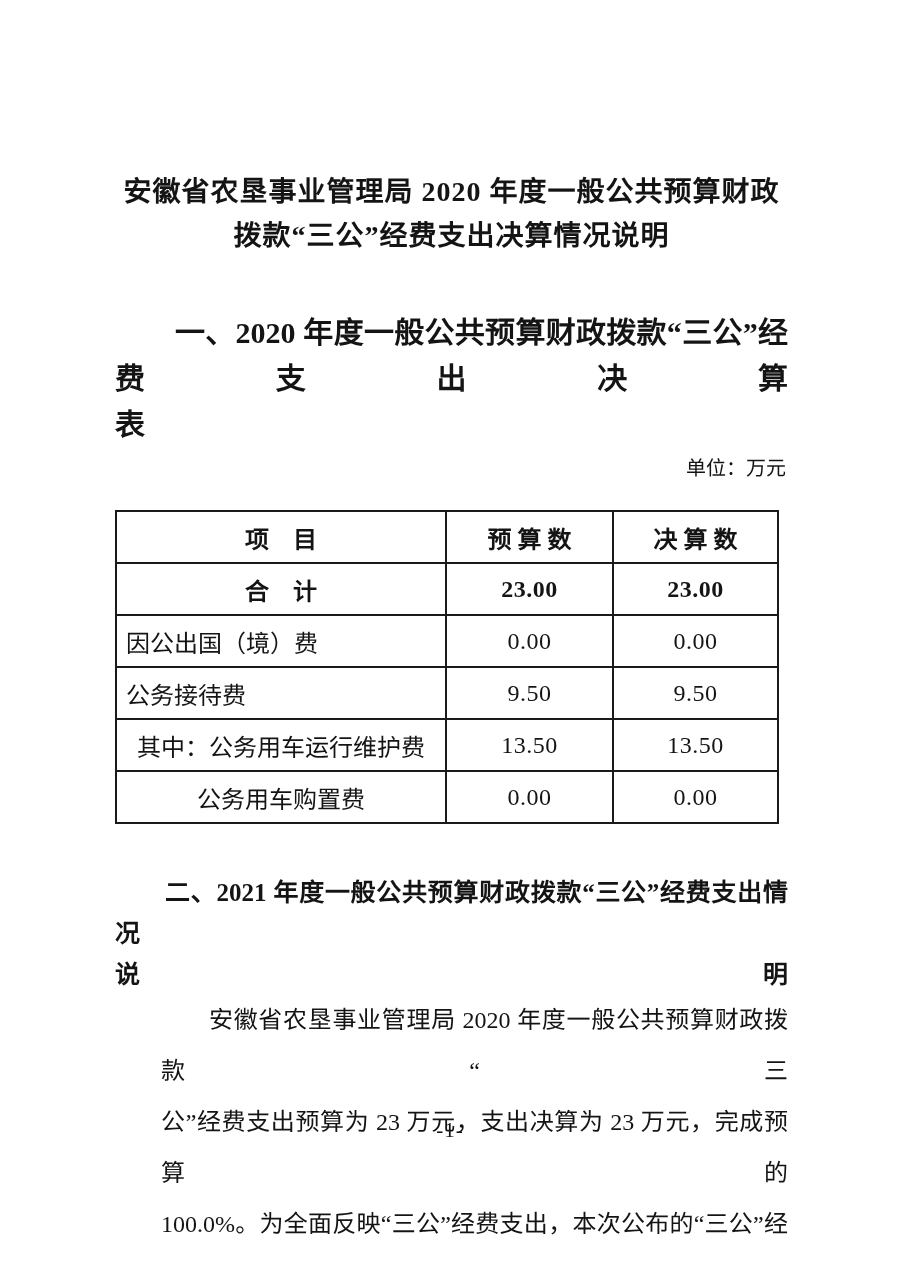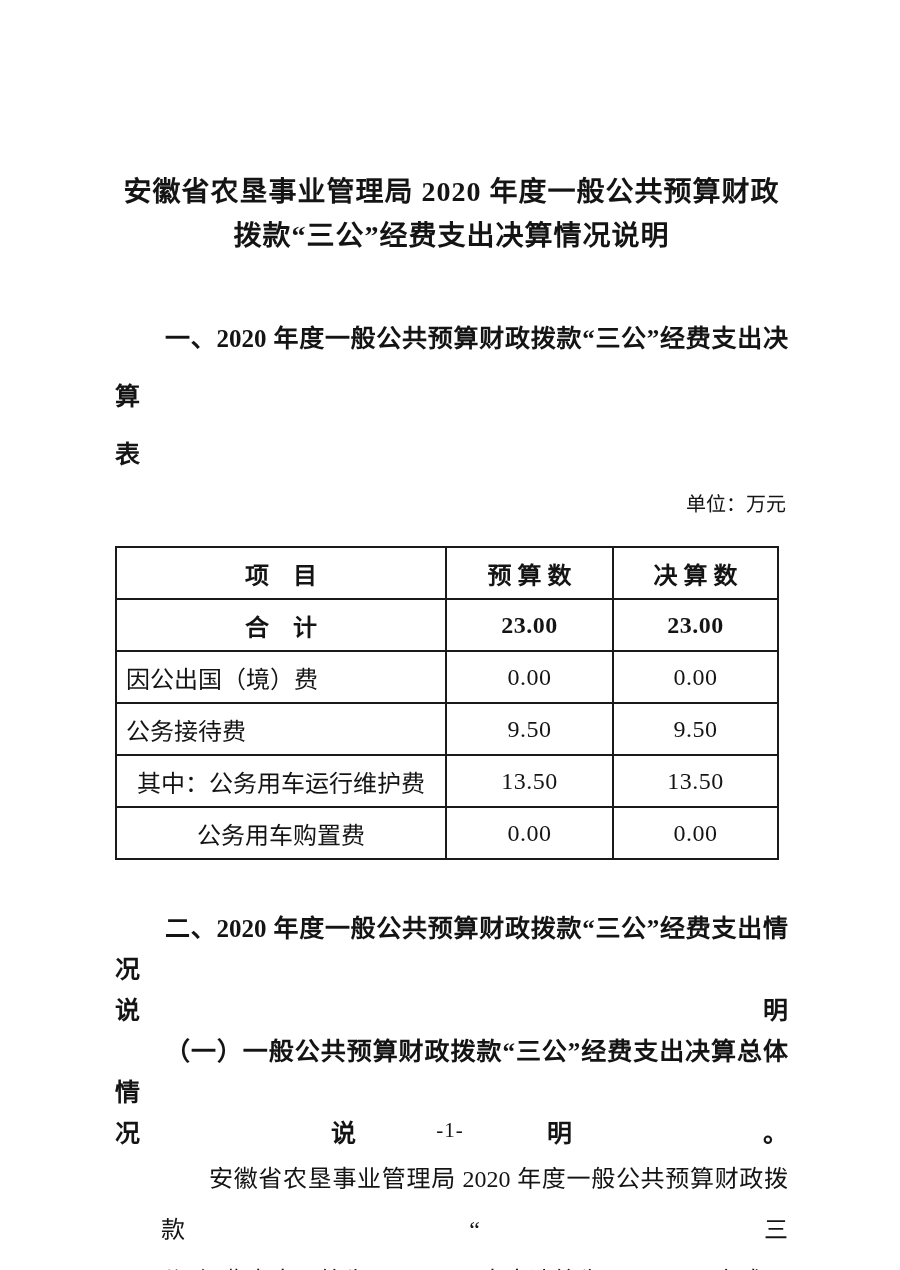"一、2020 年度一般公共预算财政拨款“三公”经费支出决算" .sec1-heading { font-size: 25px -> 30px; line-height: 58px -> 46px }
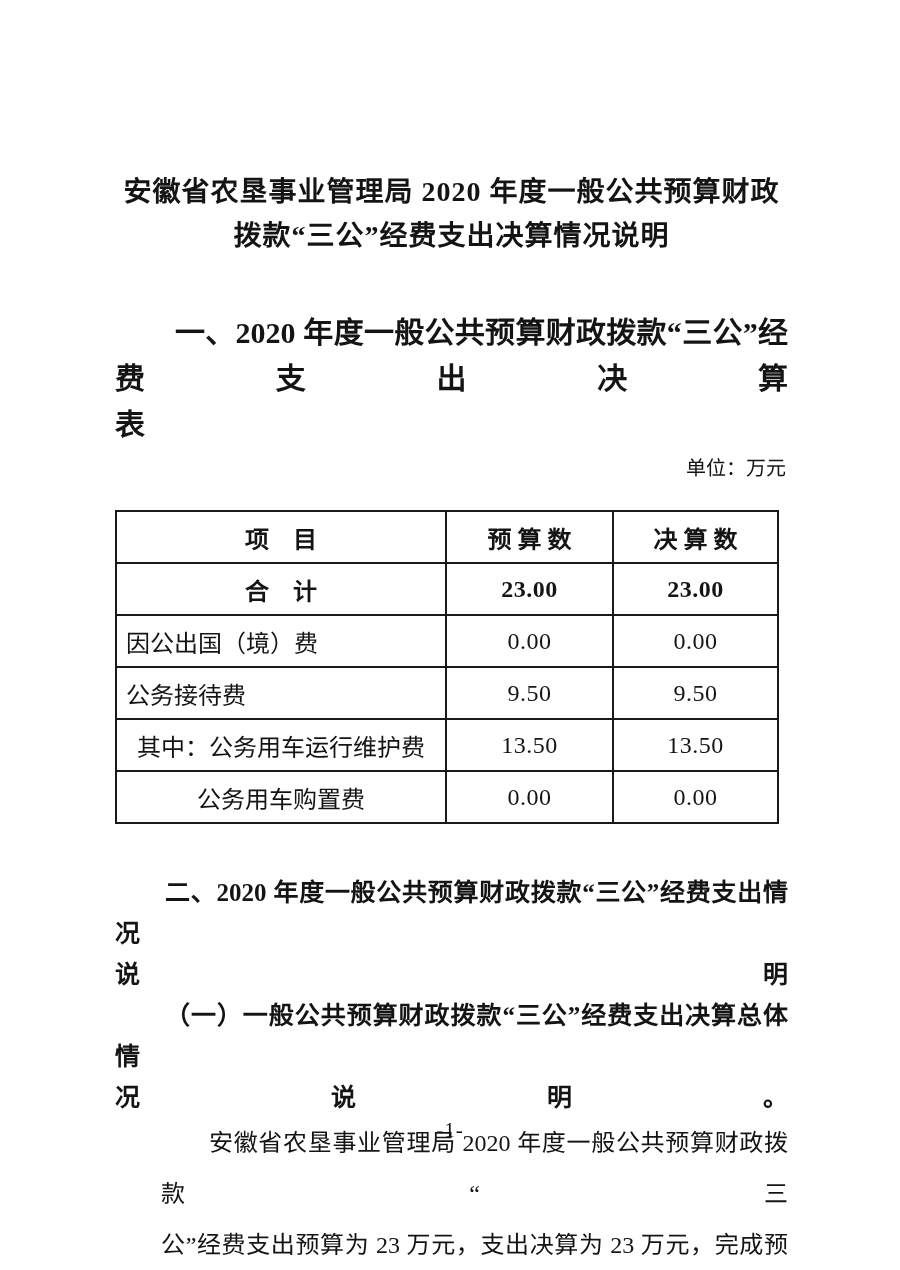"二、2020 年度一般公共预算财政拨款“三公”经费支出情况" div.sec2-heading { text: 2020 -> 2021 }
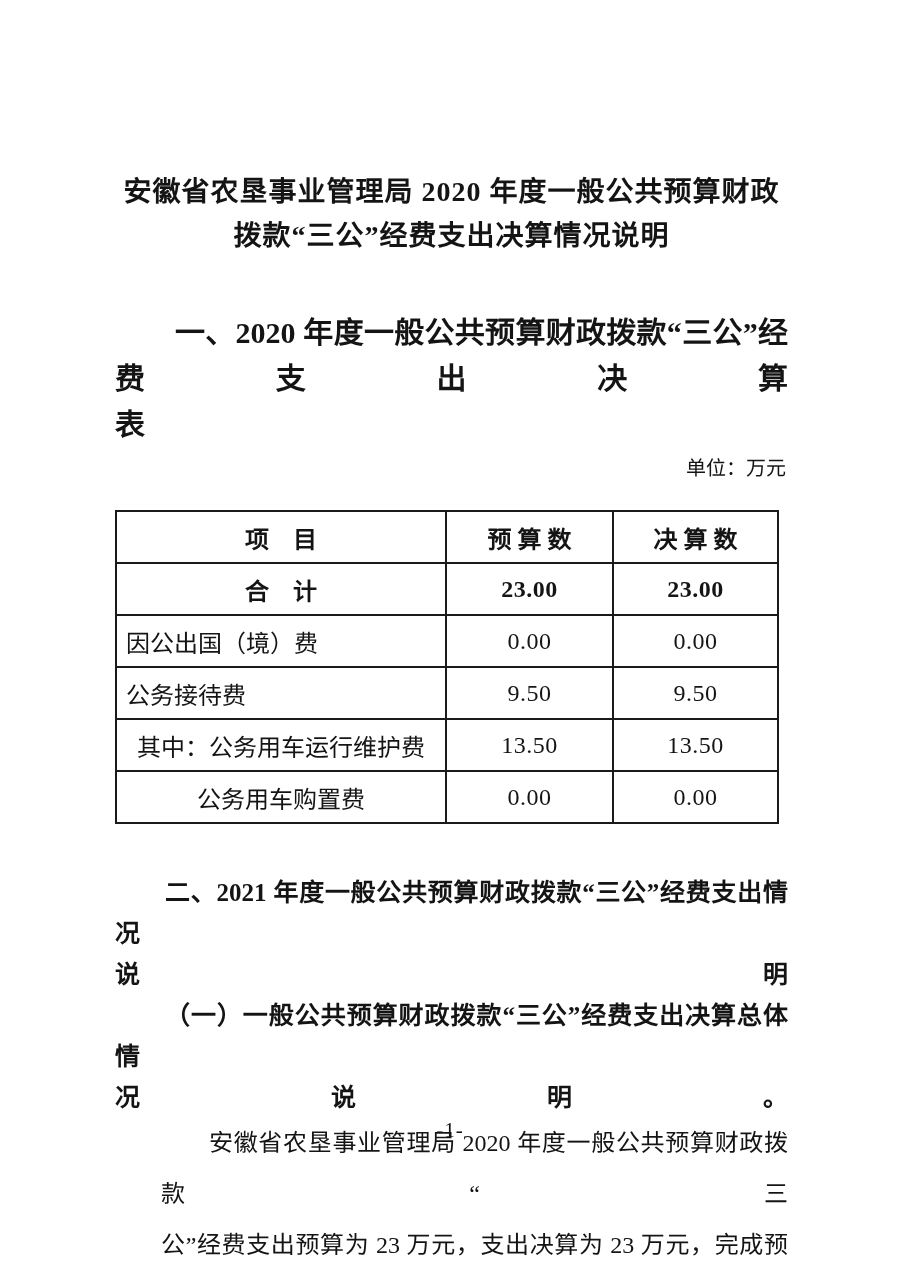"（一）一般公共预算财政拨款“三公”经费支出决算总体情" div.sub-heading { html: <div>（一）一般公共预算财政拨款“三公”经费支出决算总体情 况说明。</div> -> none }
